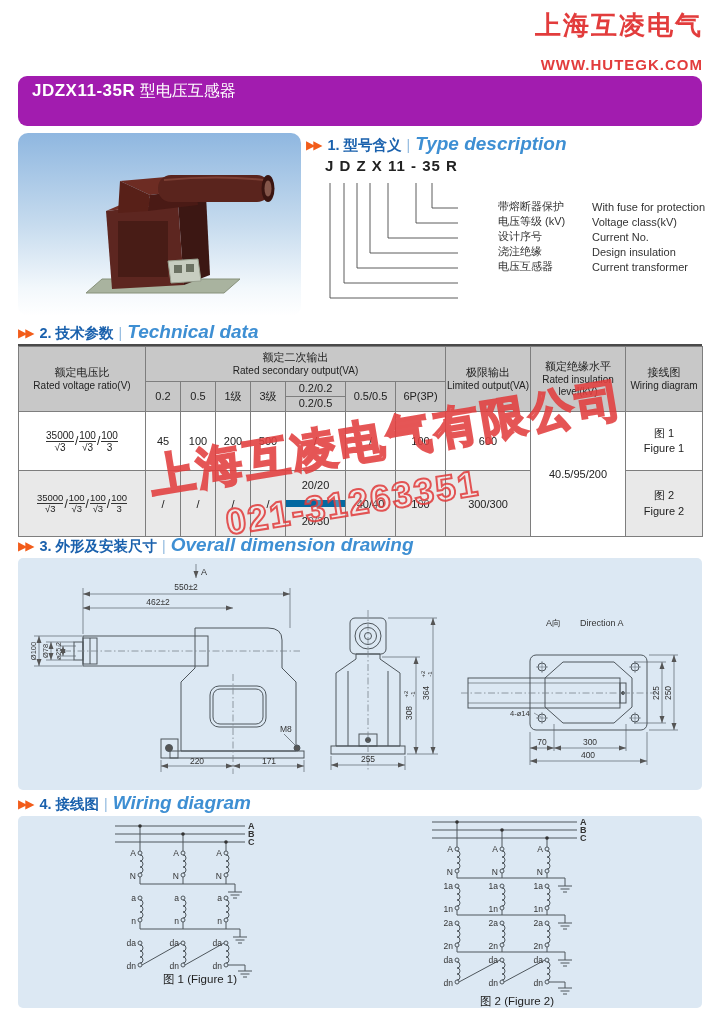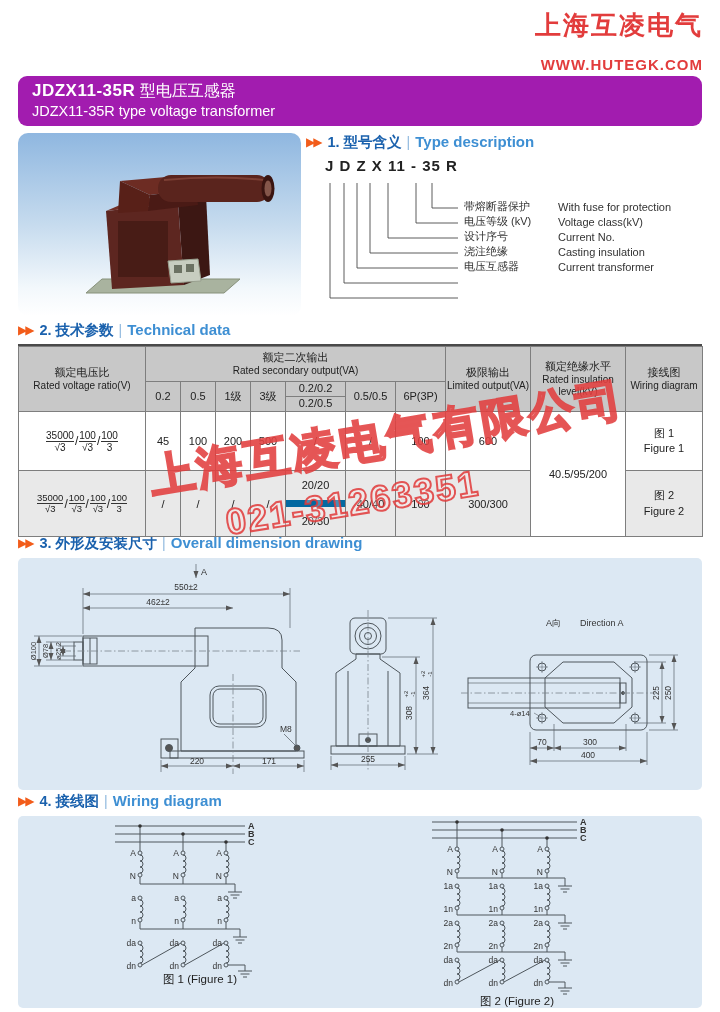"JDZX11-35R type voltage transformer" div.tb2 { html: <div>JDZX11-35R type voltage transformer</div> -> none }
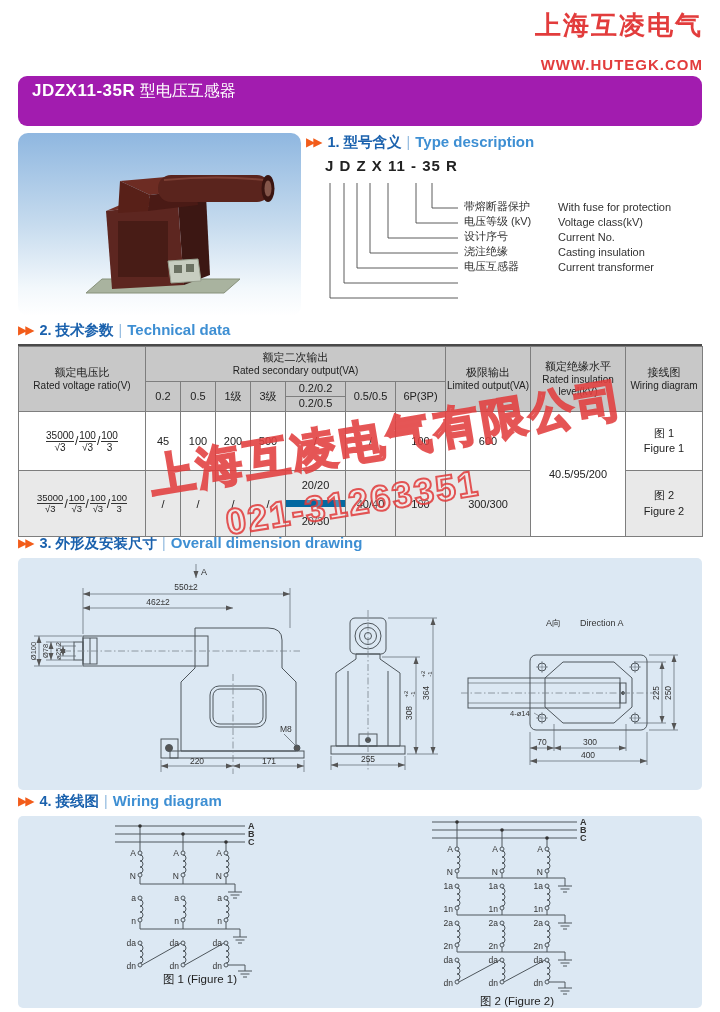"Type description" .sh-en { font-size: 15px -> 19px; font-style: none -> italic }
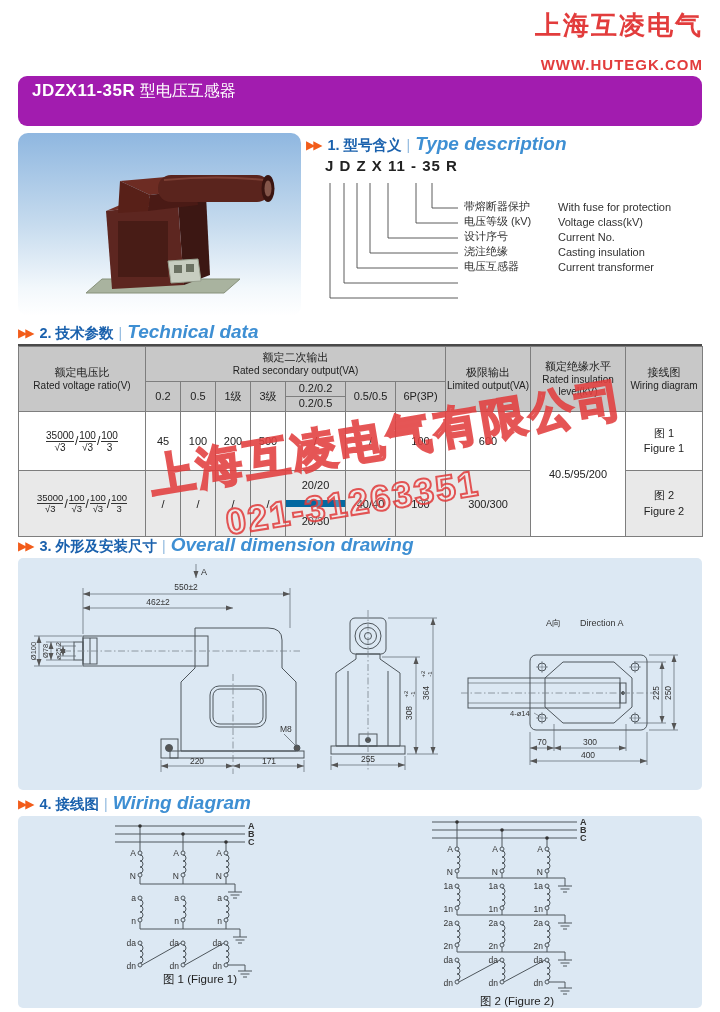"带熔断器保护" .tc-cn { margin-left: none -> 34px }
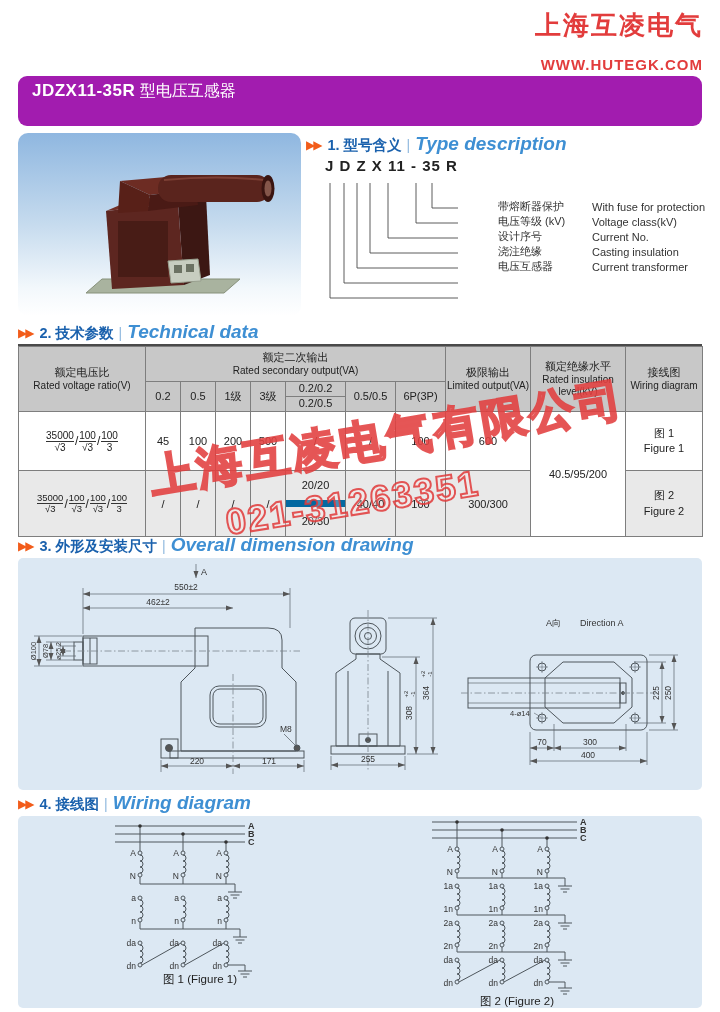"Casting insulation" span.tc-en { text: Casting -> Design }
